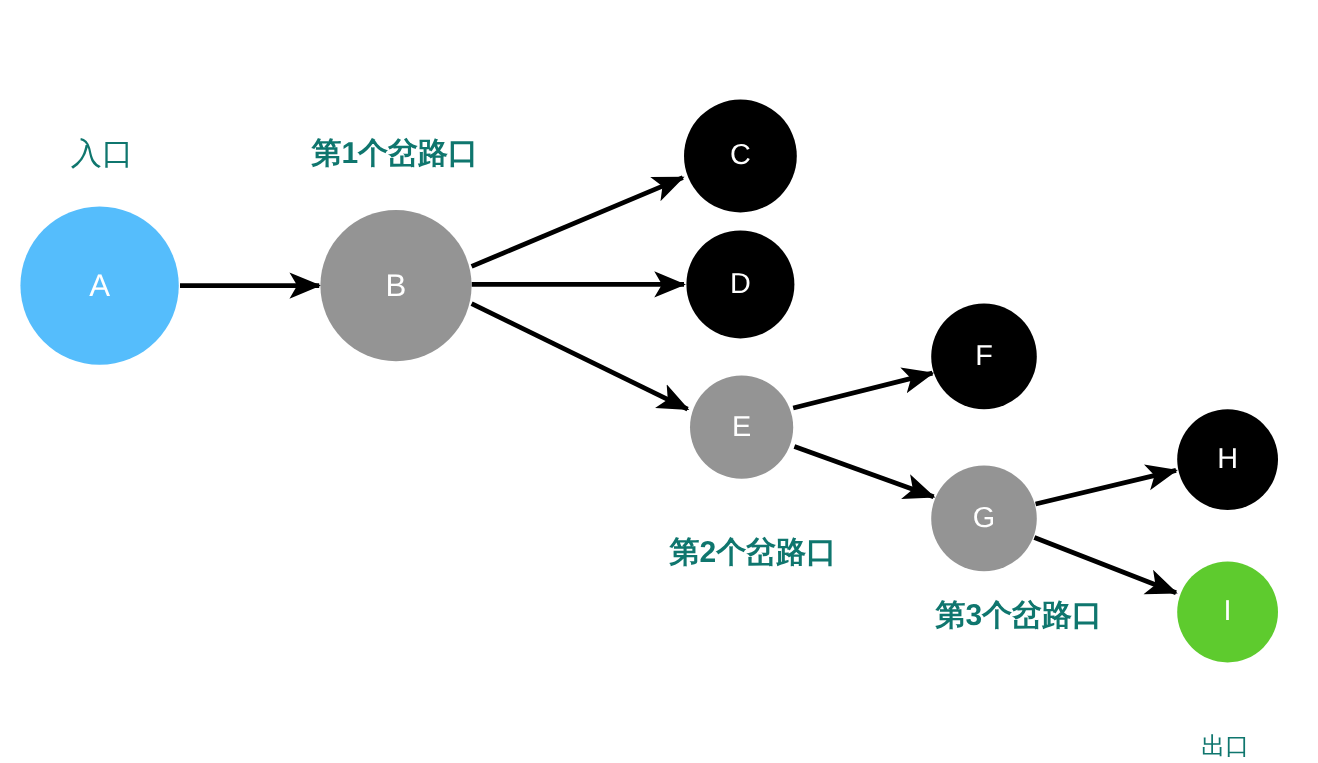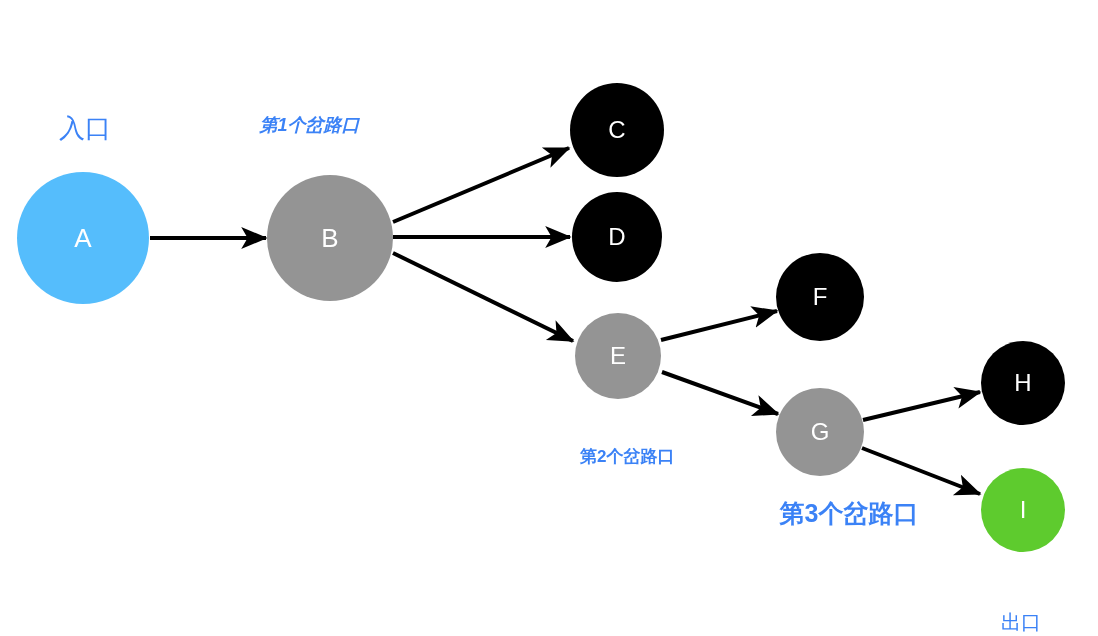"入口" .caption { color: #3b82f6 -> #0f766e }
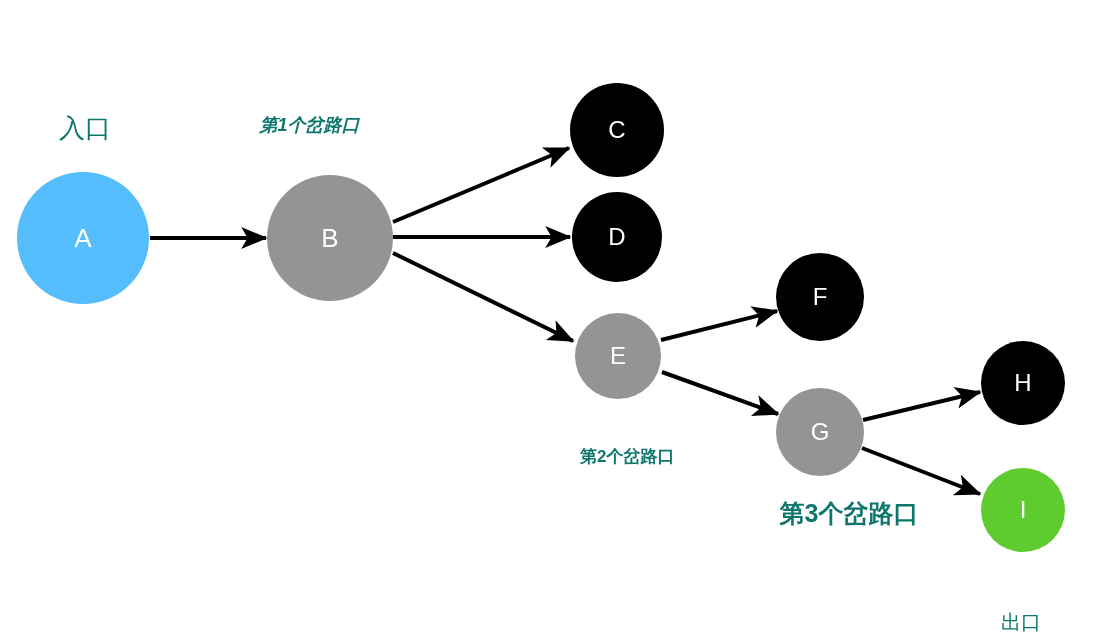"第1个岔路口" div.caption { font-size: 18px -> 25px; font-style: italic -> none }
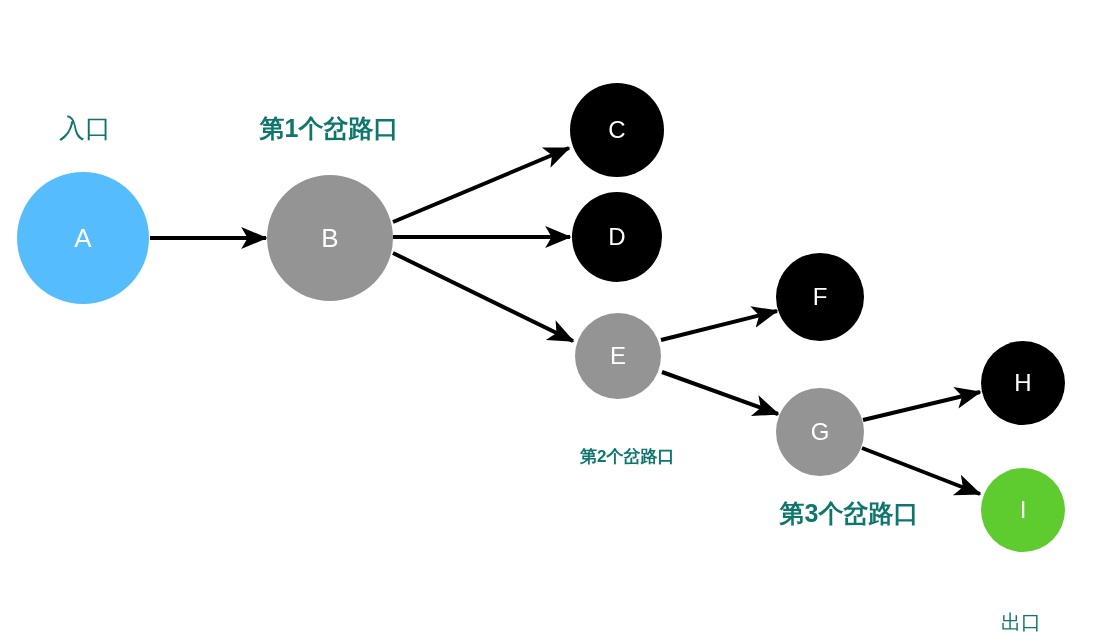"第2个岔路口" div.caption { font-size: 17px -> 25px; left: 580px -> 558px }
